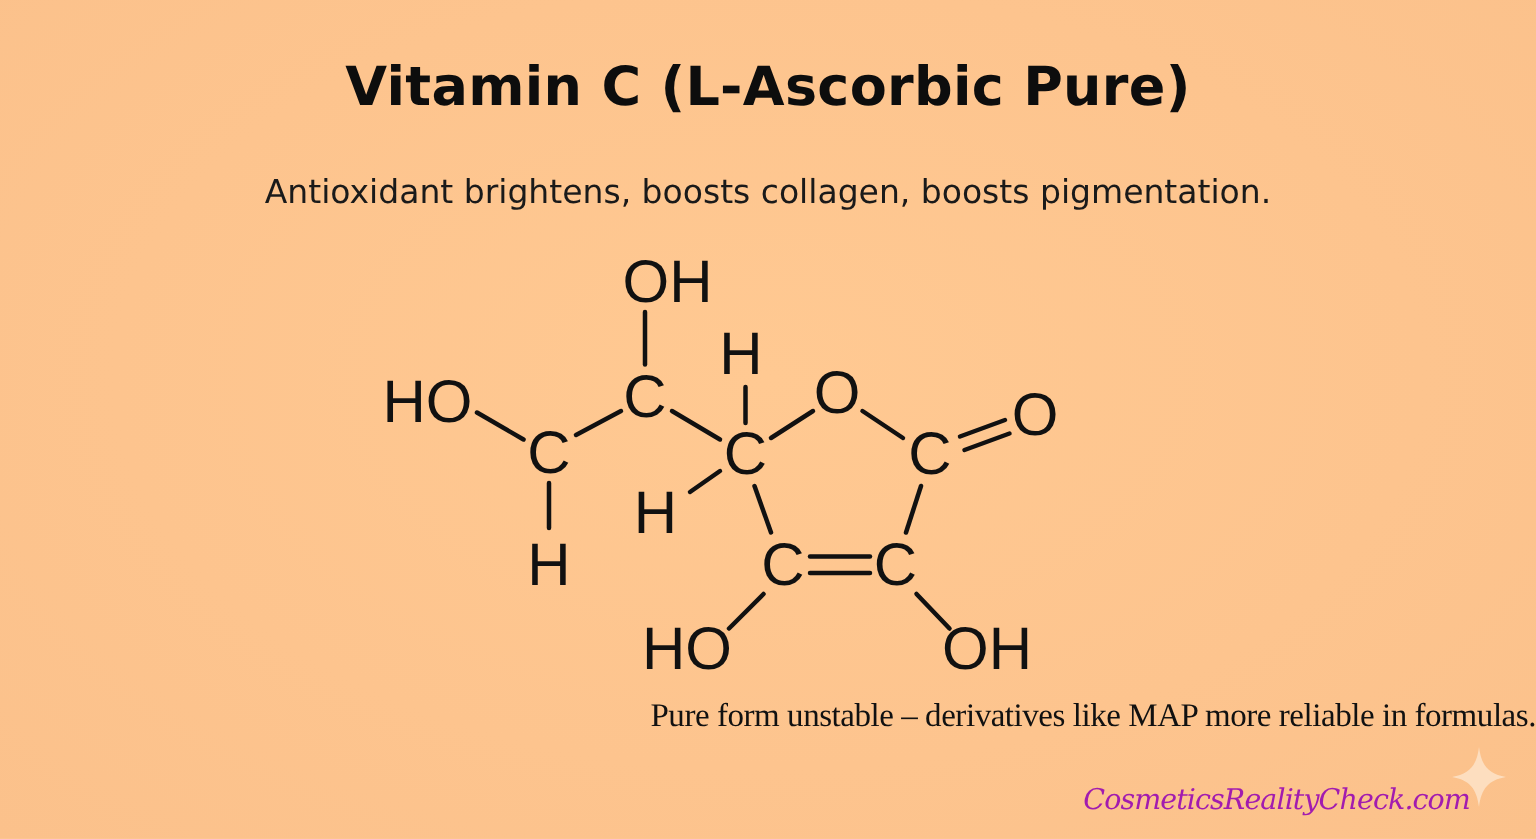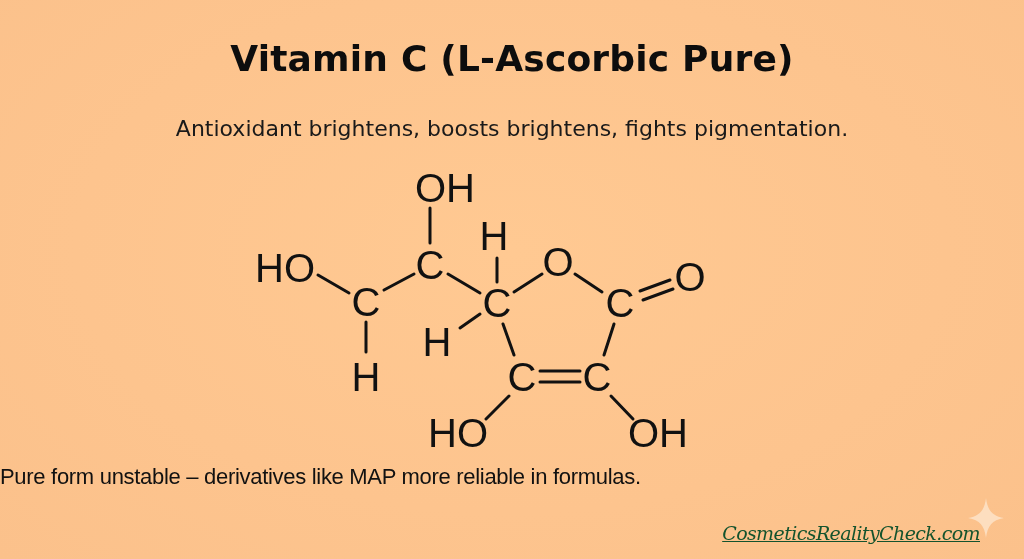"Antioxidant brightens, boosts brightens," div.subtitle { text: brightens, fights -> collagen, boosts }
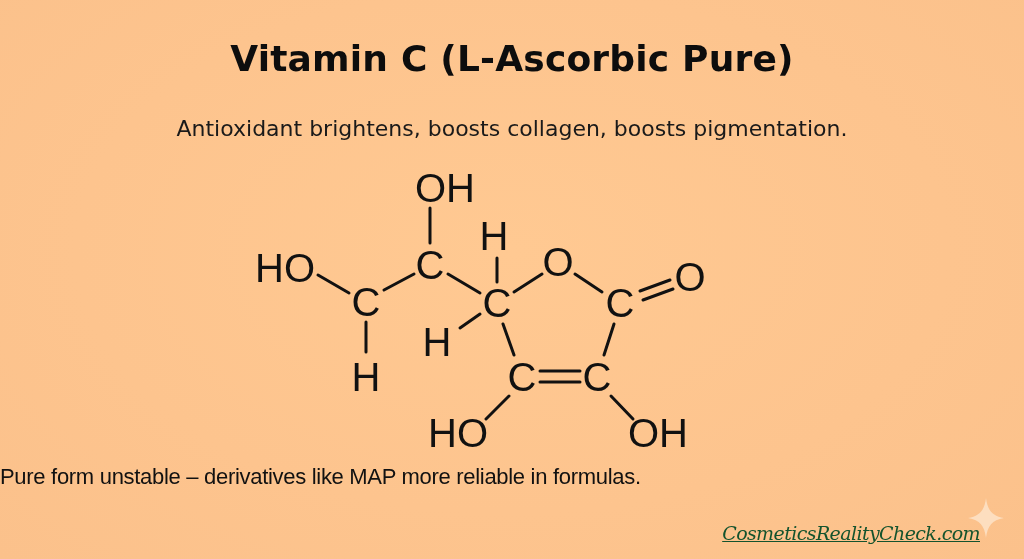"Pure form unstable – derivatives" .note { font-family: Liberation Sans, sans-serif -> Liberation Serif, serif; text-align: left -> right }
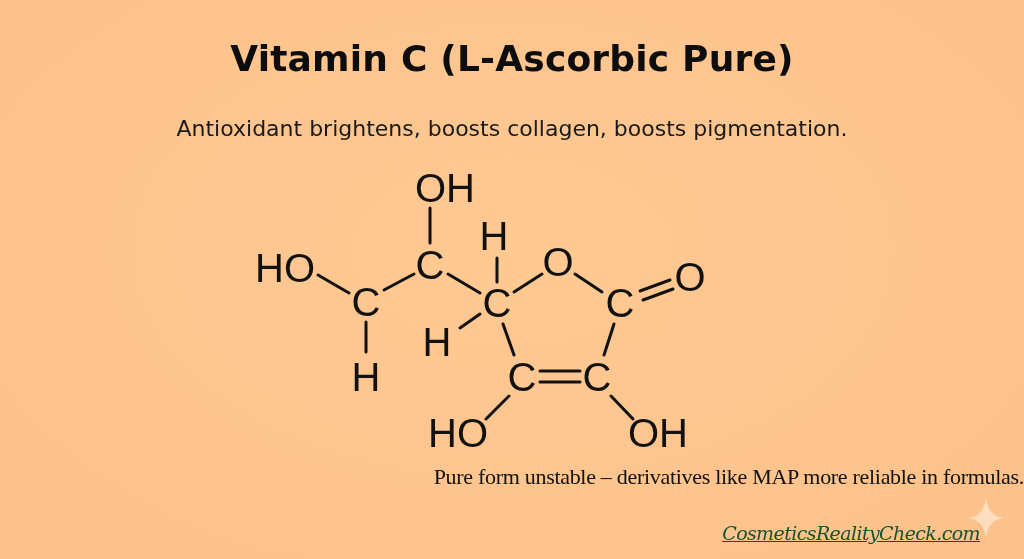"CosmeticsRealityCheck.com" .watermark { color: #14532d -> #a21caf; text-decoration: underline -> none }
